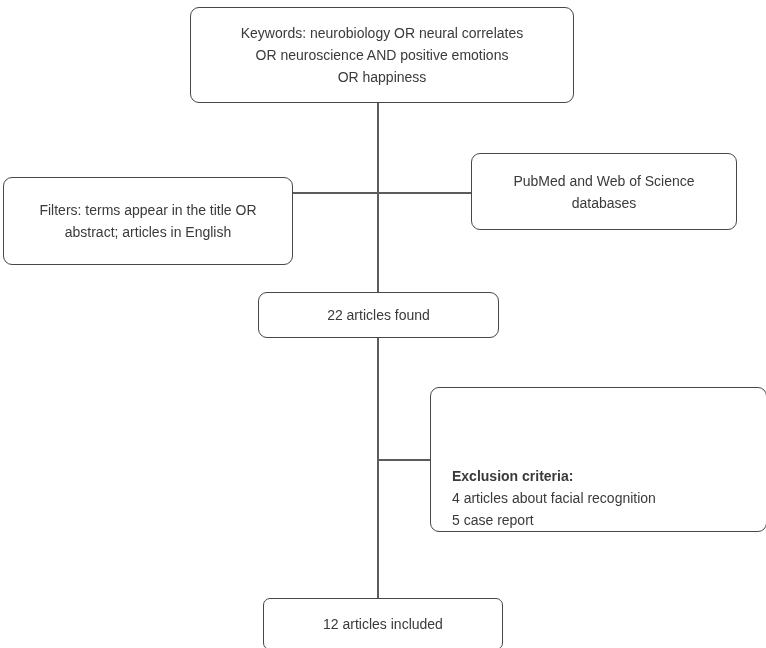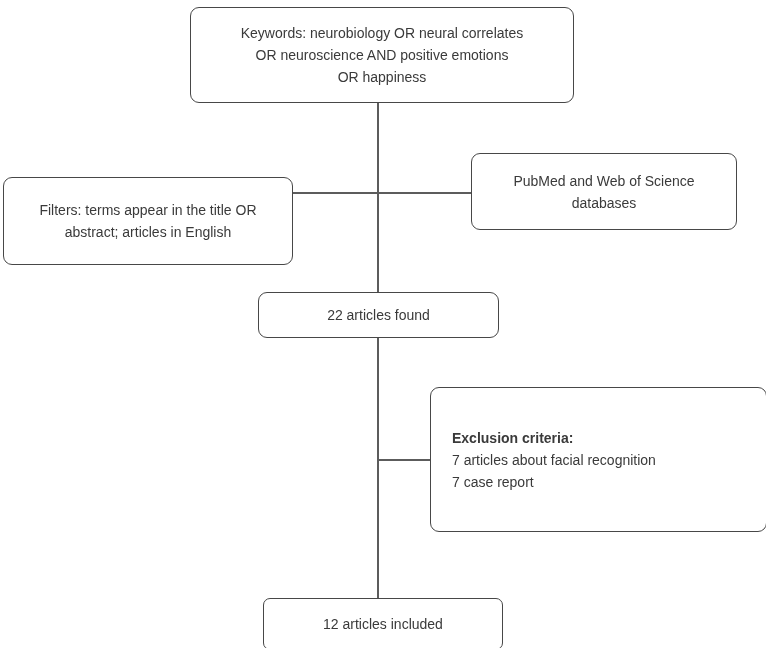"Exclusion criteria:" #exclusion-box { align-items: none -> flex-end }
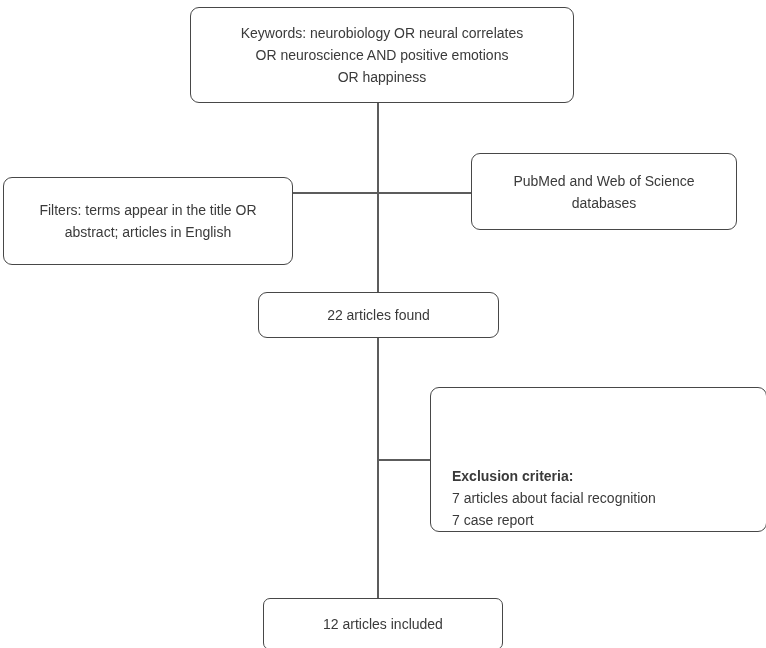"7 articles about facial recognition" div.exclusion-item { text: 7 -> 4 }
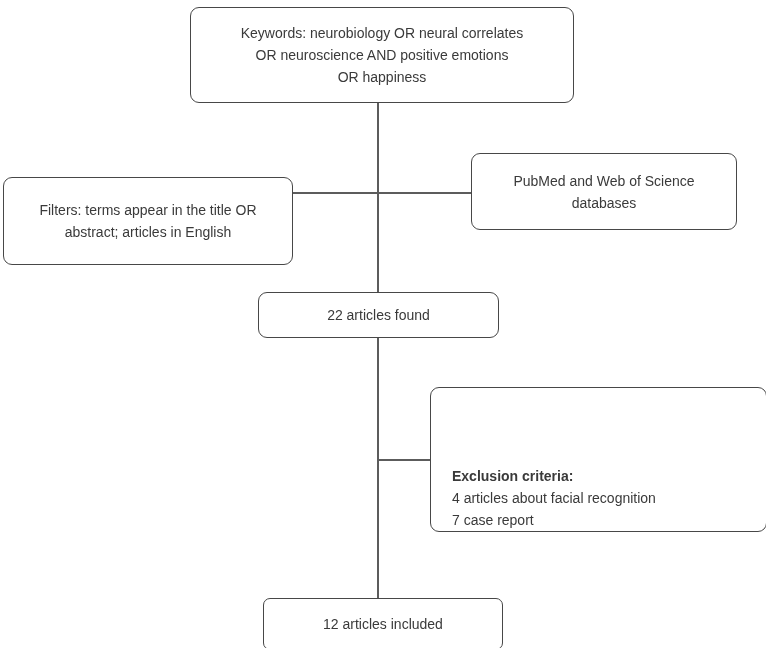"7 case report" div.exclusion-item { text: 7 -> 5 }
